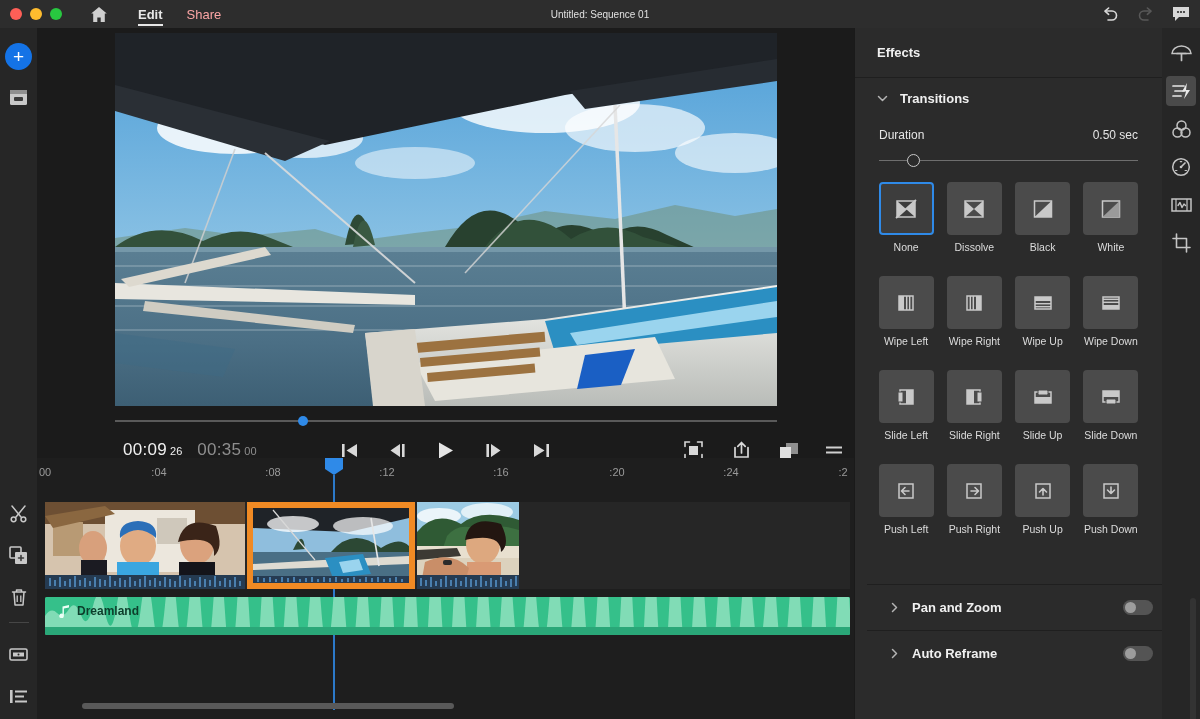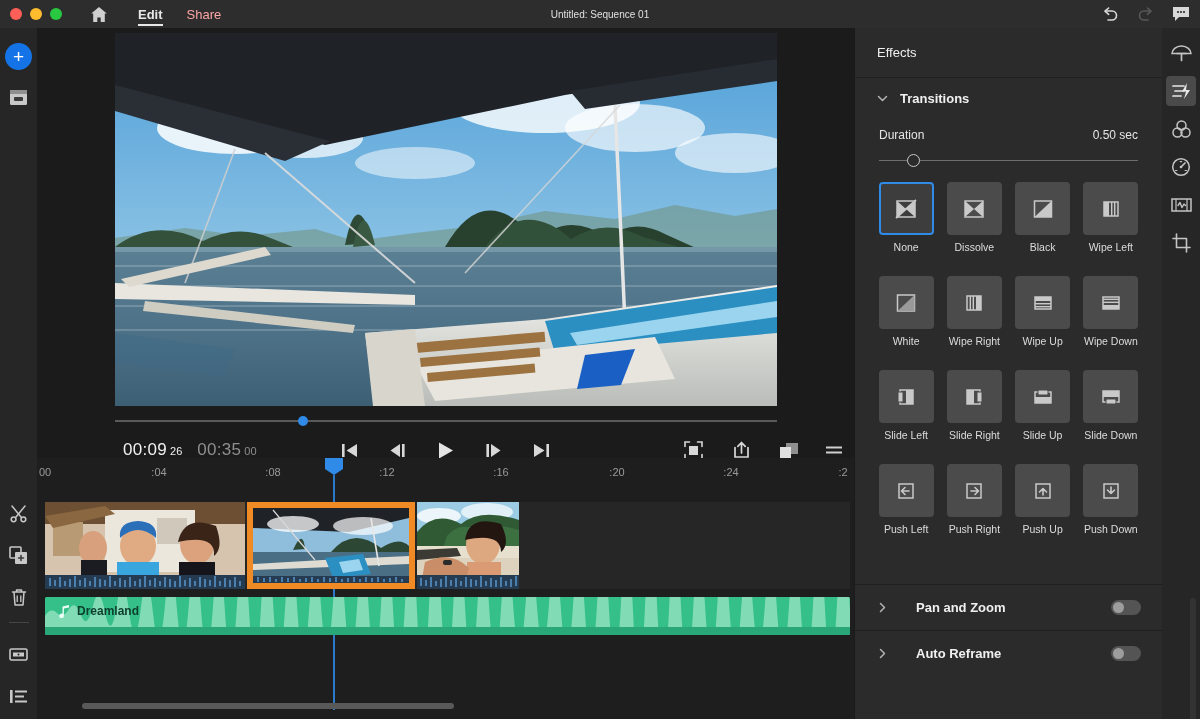"Effects" .panel-header { font-weight: 400 -> 700 }
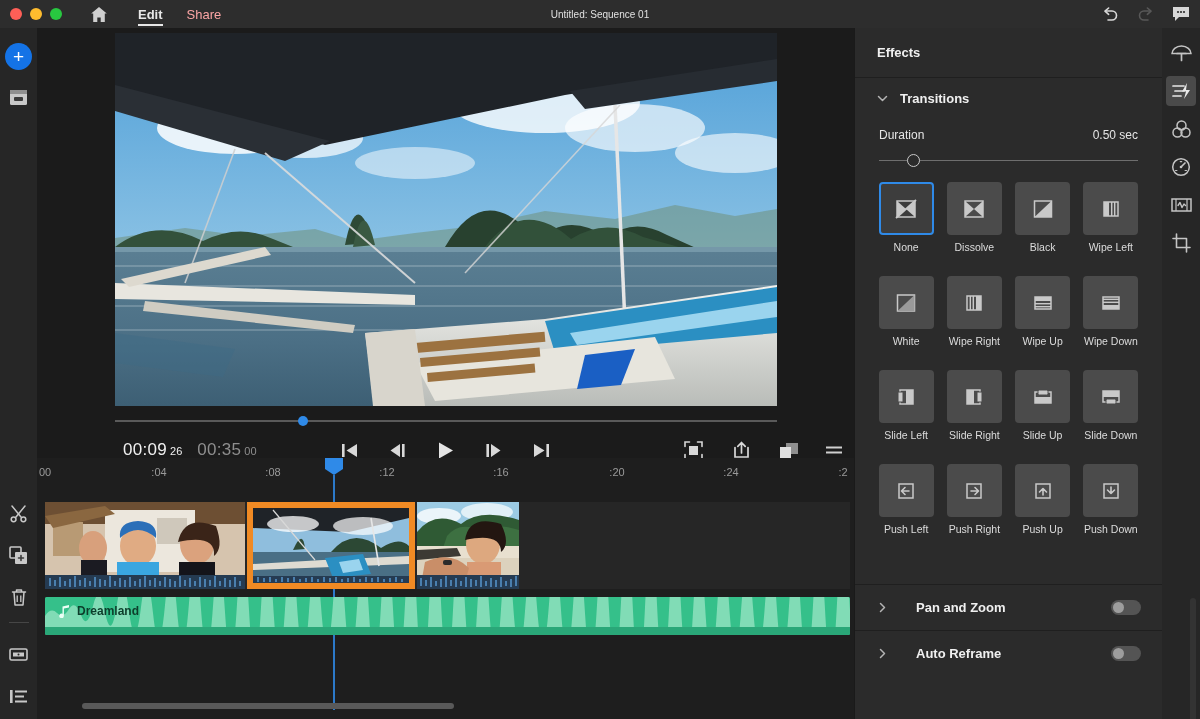"Wipe Left" div.tile { order: before "White" -> after "White" }
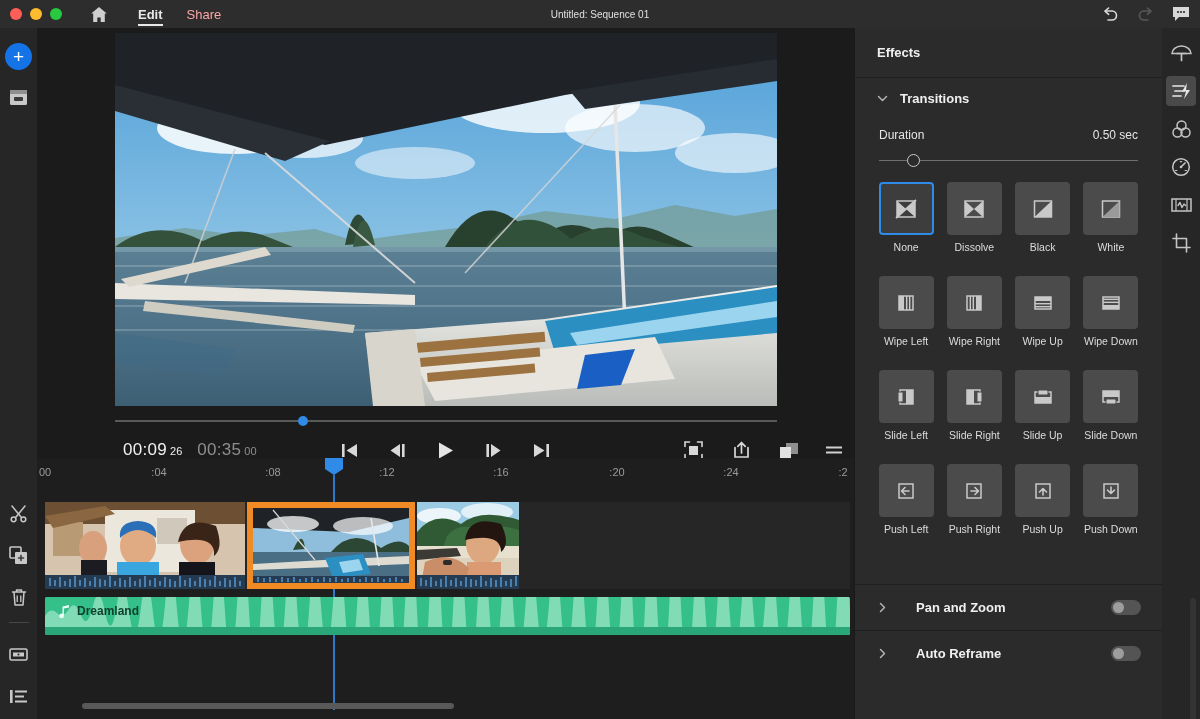"Pan and Zoom" .accordion { gap: 28px -> 12px; left: 0 -> 12px }
